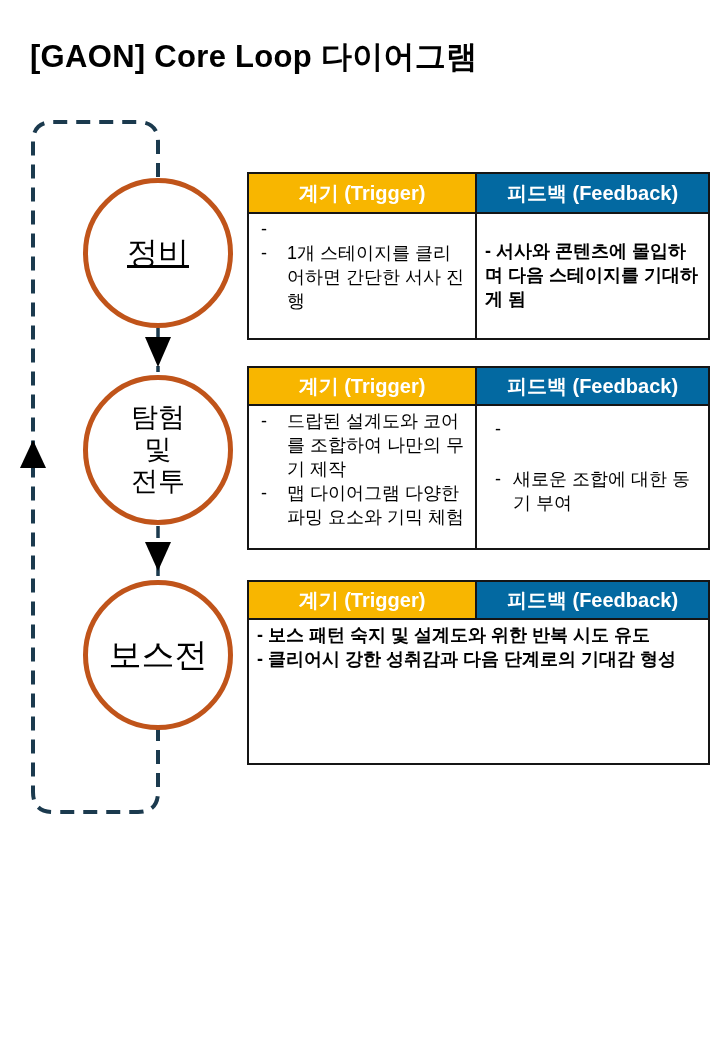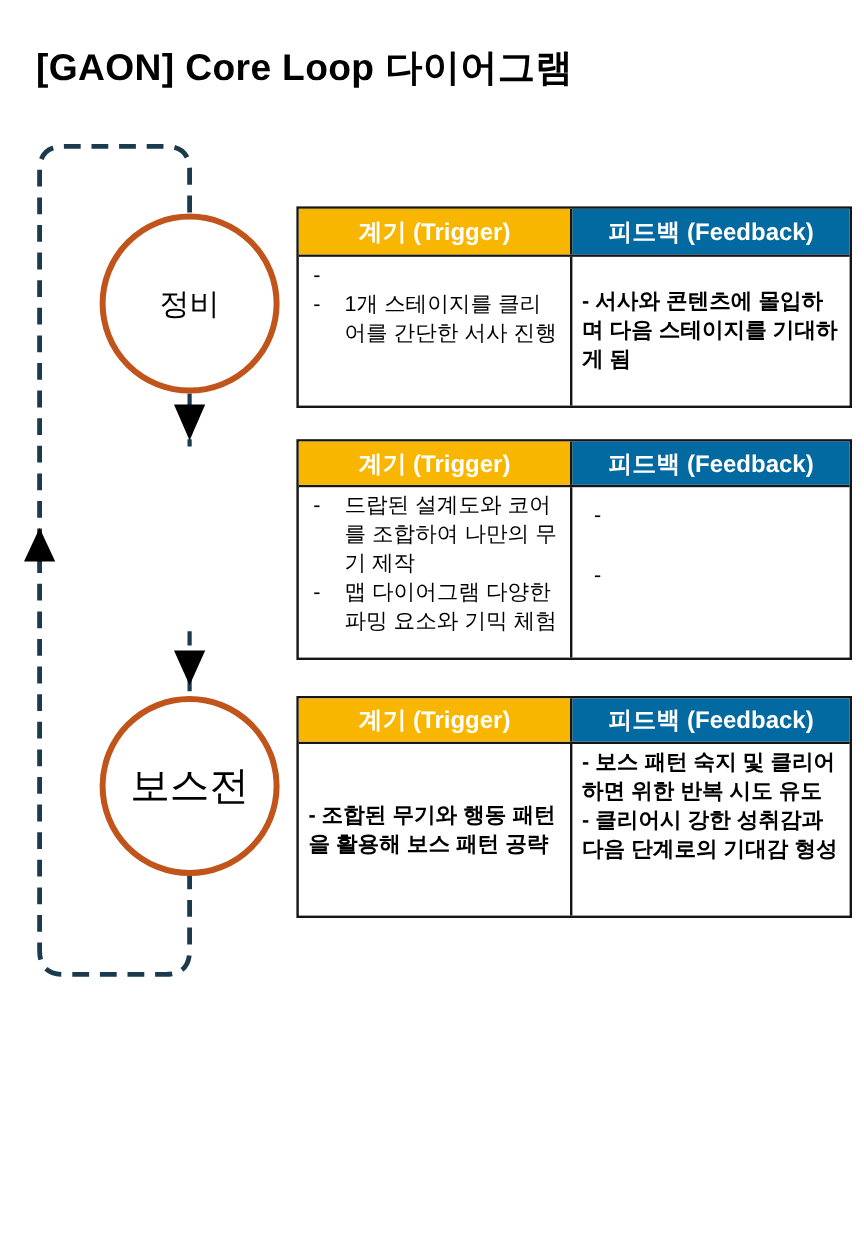"정비" .c1 { font-size: 25px -> 31px; text-decoration: none -> underline }
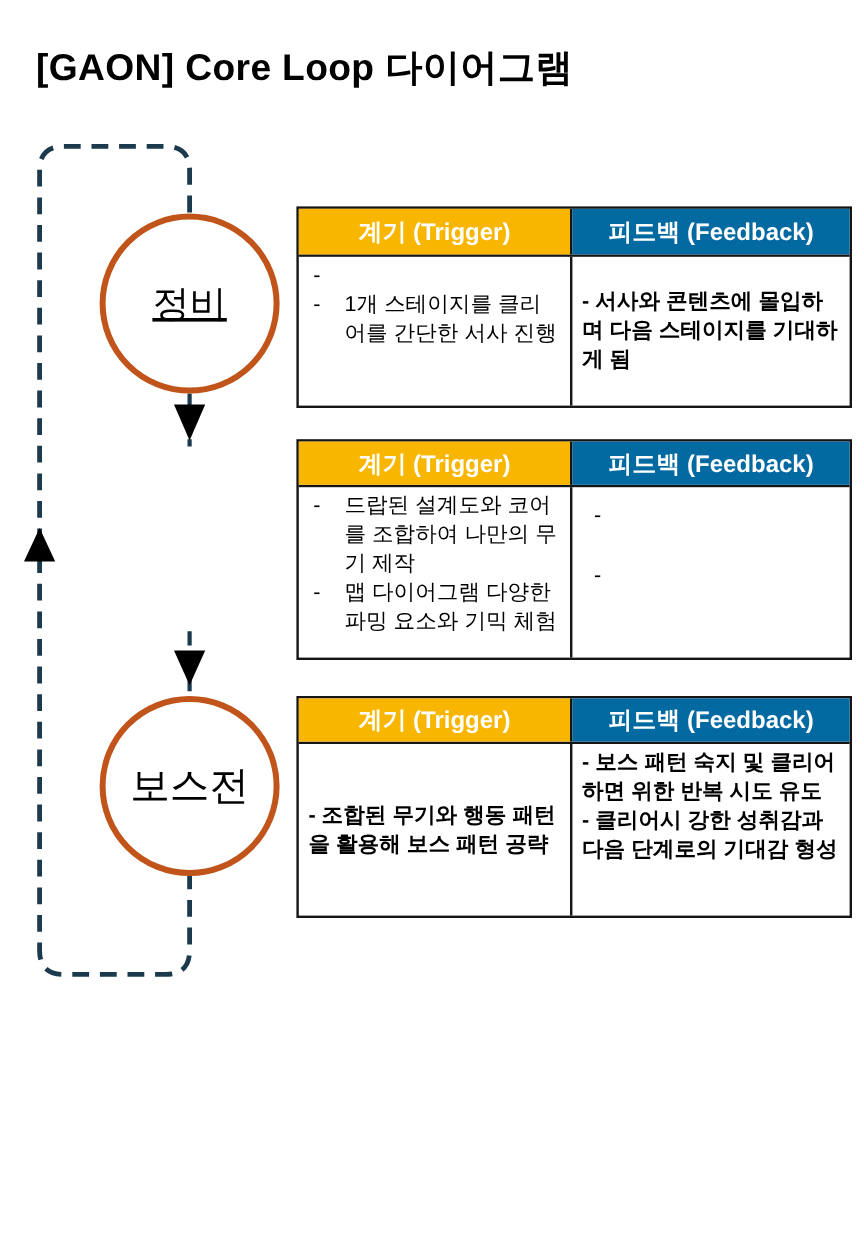"1개 스테이지를 클리어를 간단한 서사" span.txt { text: 클리어를 -> 클리어하면 }
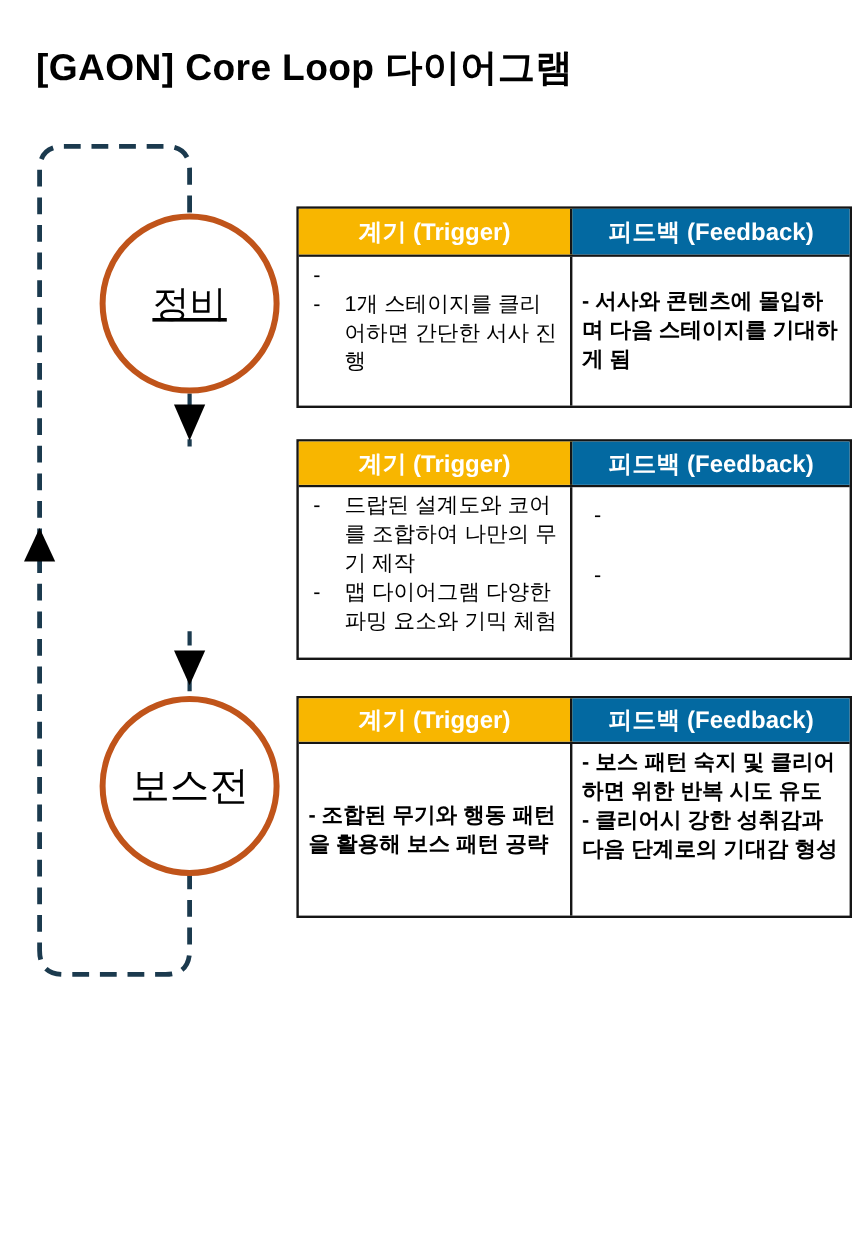"탐험" div.circle { html: none -> <div> <span>탐험 및 전투</span> </div> }
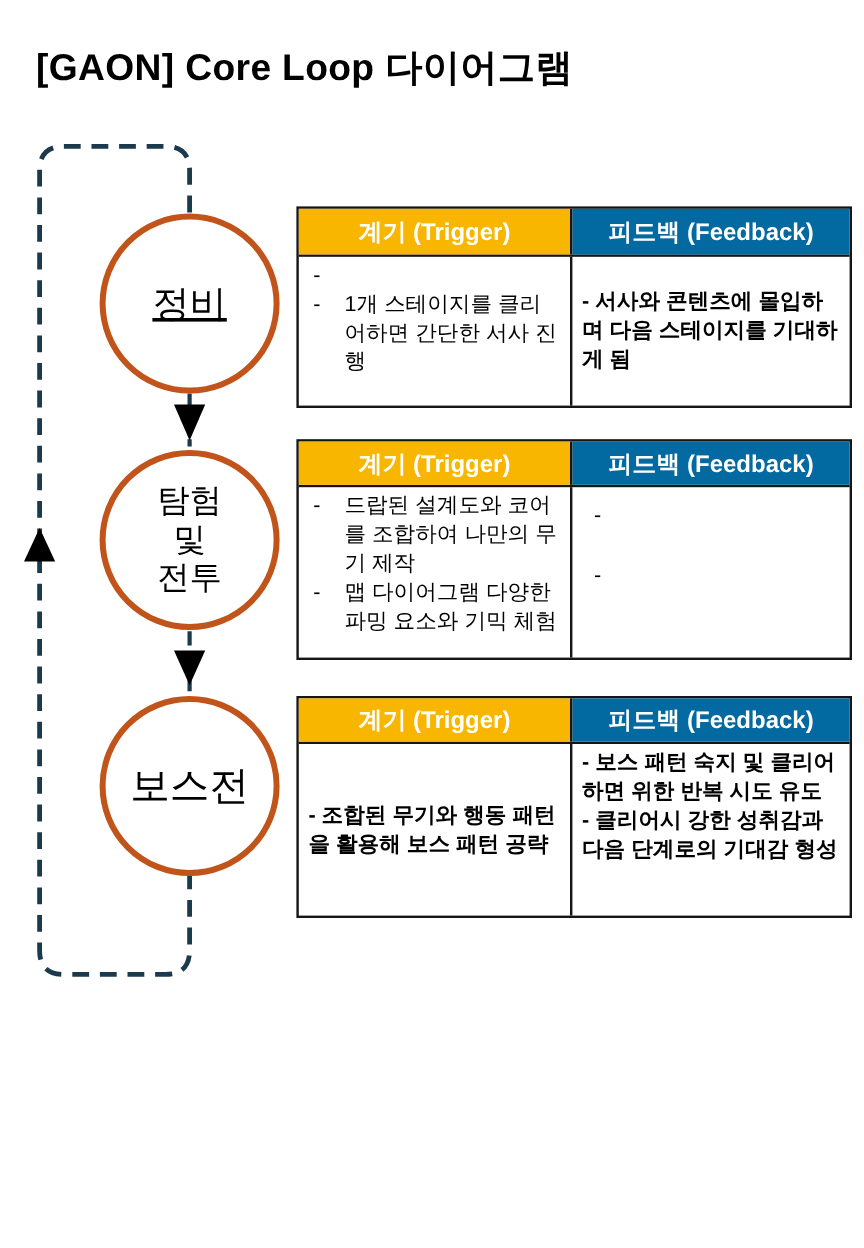"새로운 조합에 대한 동기 부여" span.txt { html: none -> <span>새로운 조합에 대한 동기 부여</span> }
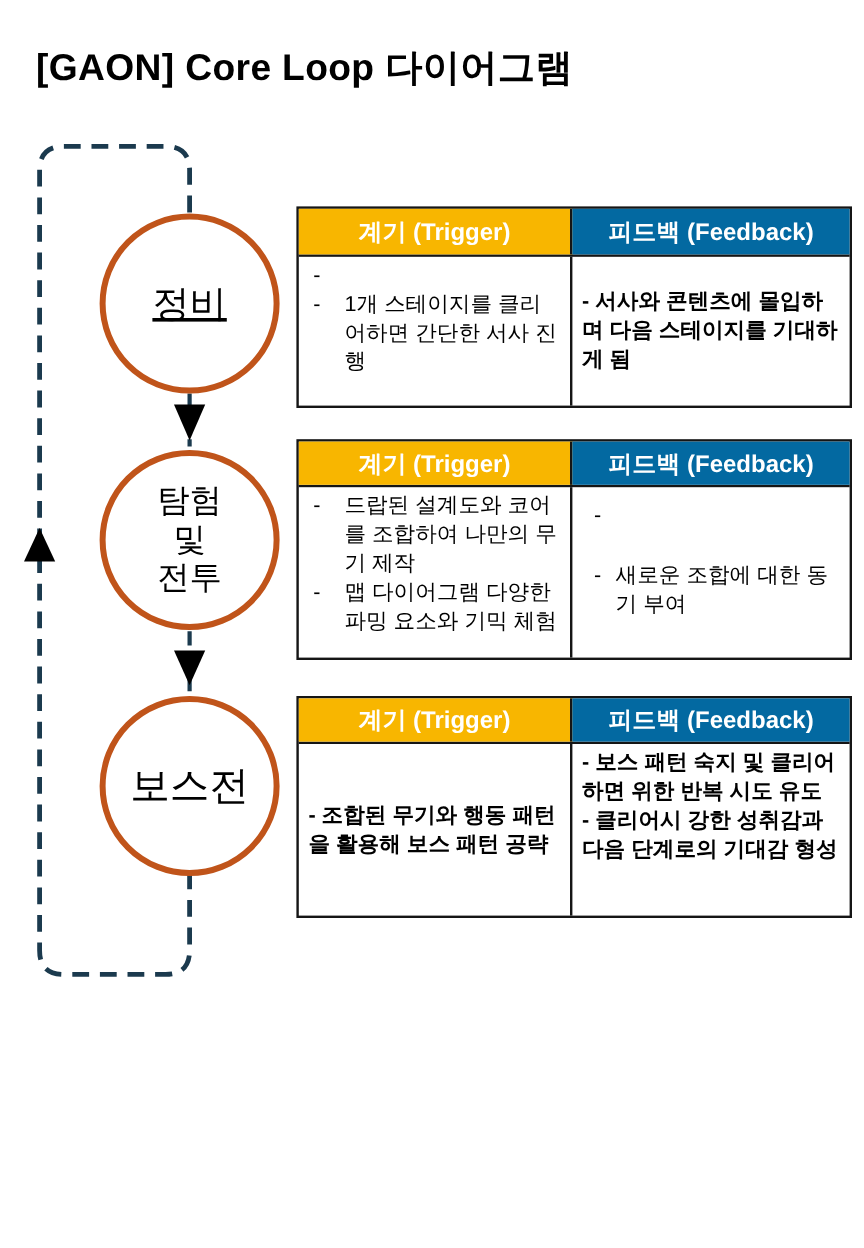"- 보스 패턴 숙지 및" p { text: 클리어하면 -> 설계도와 }
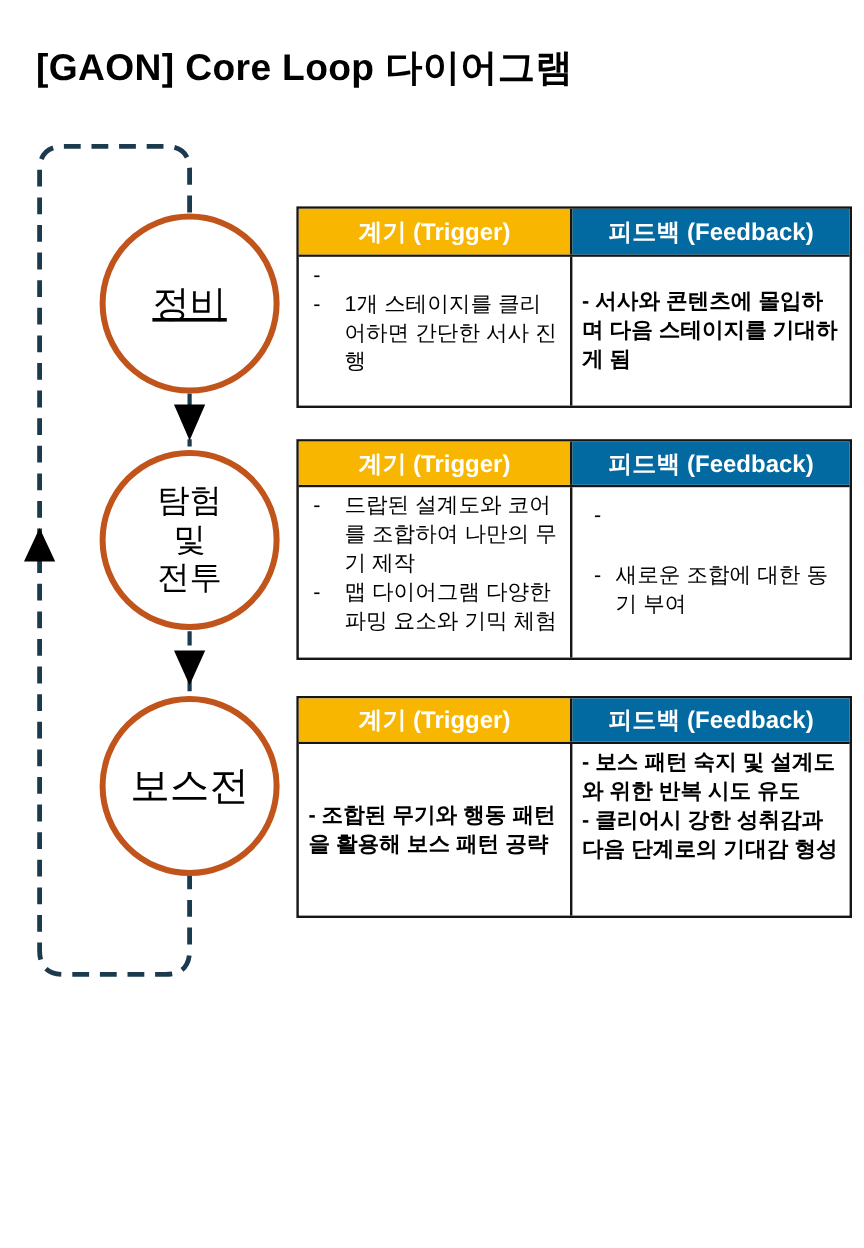"- 조합된 무기와 행동 패턴을" div.td { html: <div> <p>- 조합된 무기와 행동 패턴을 활용해 보스 패턴 공략</p> </div> -> none }
